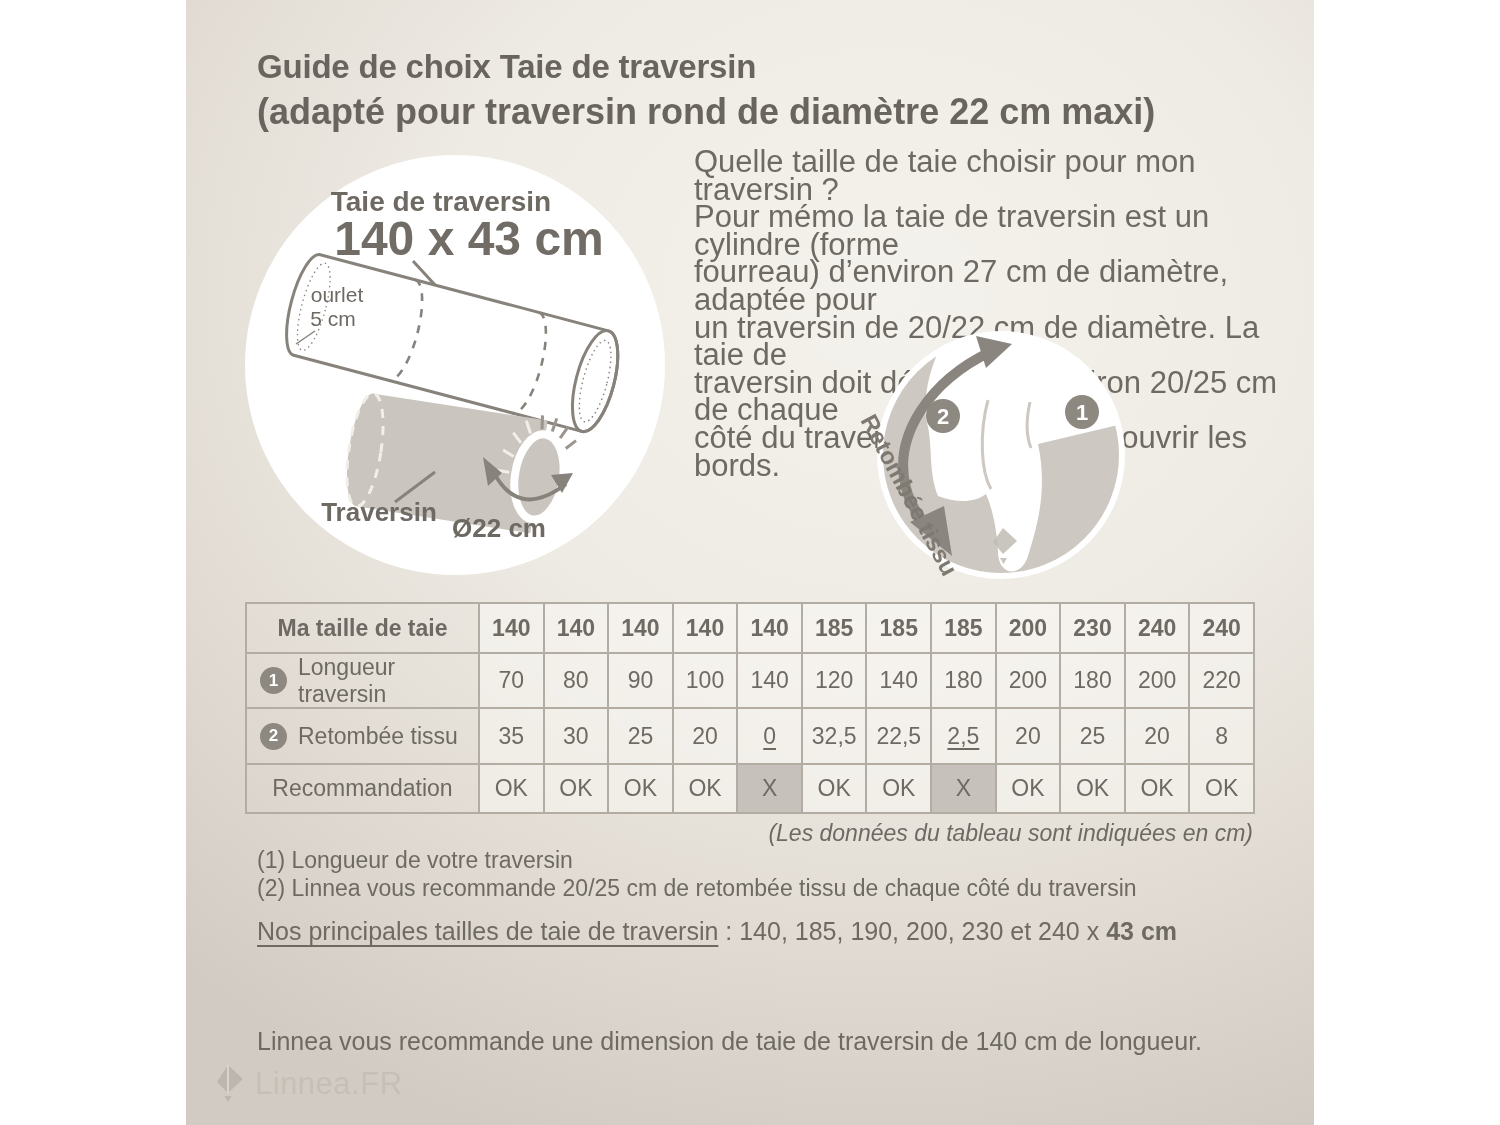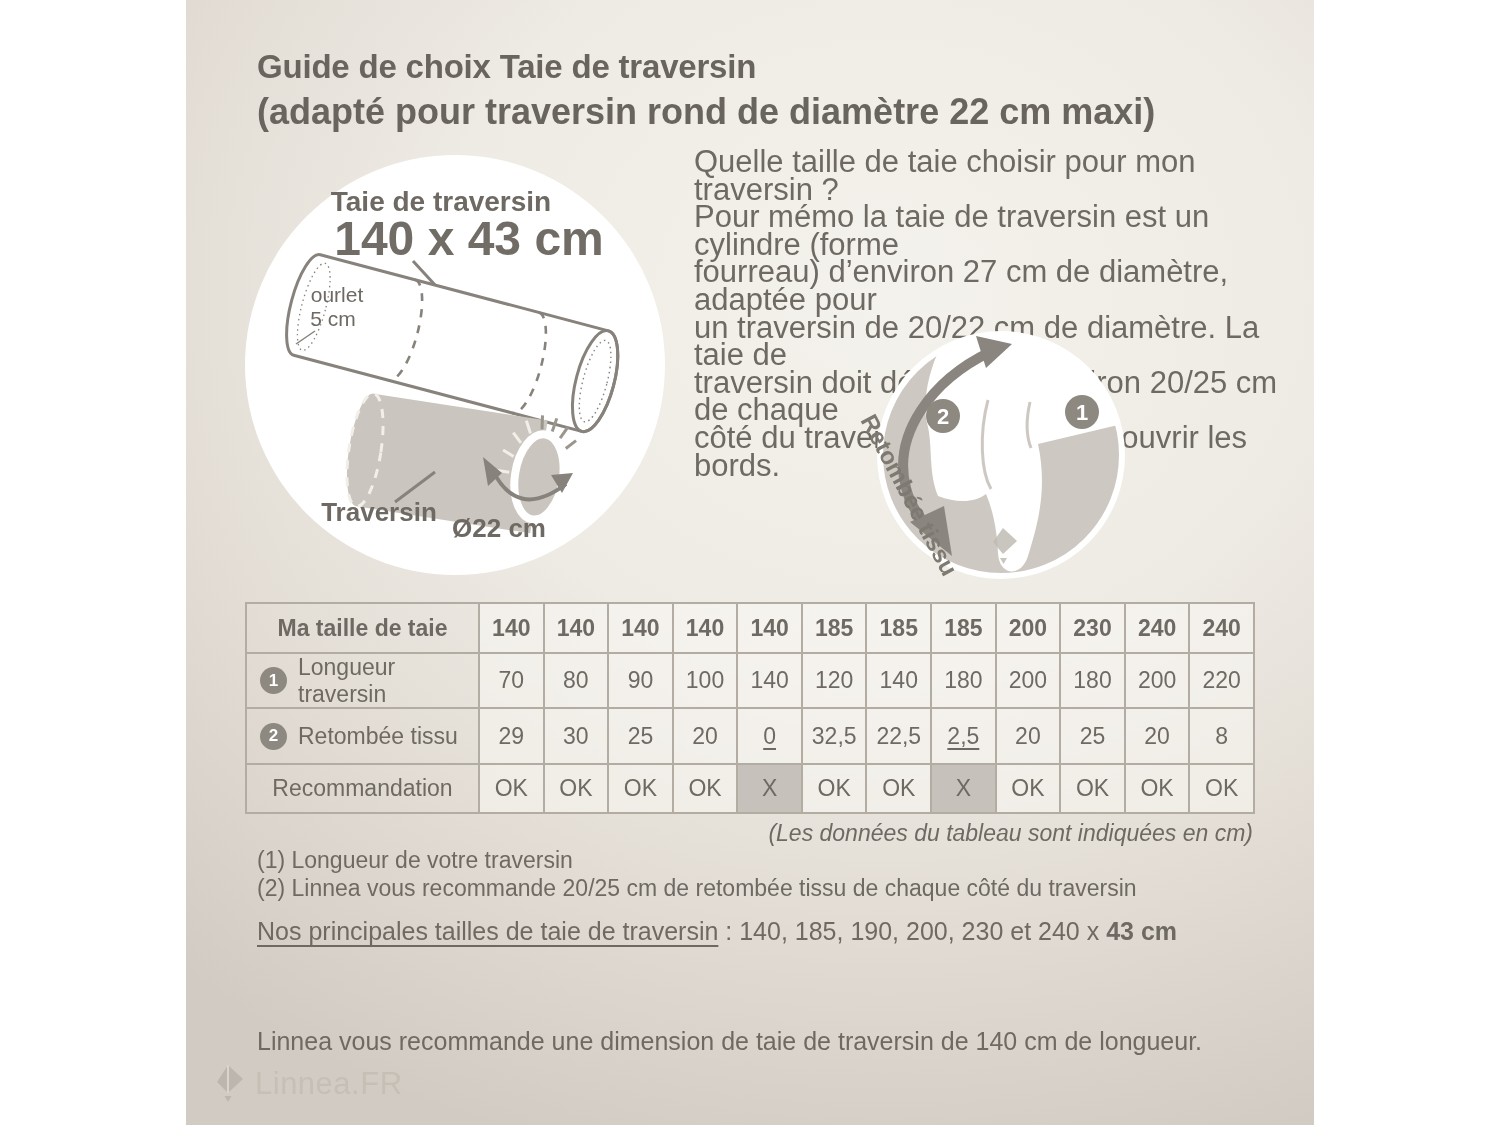"29" div.tcell { text: 29 -> 35 }
